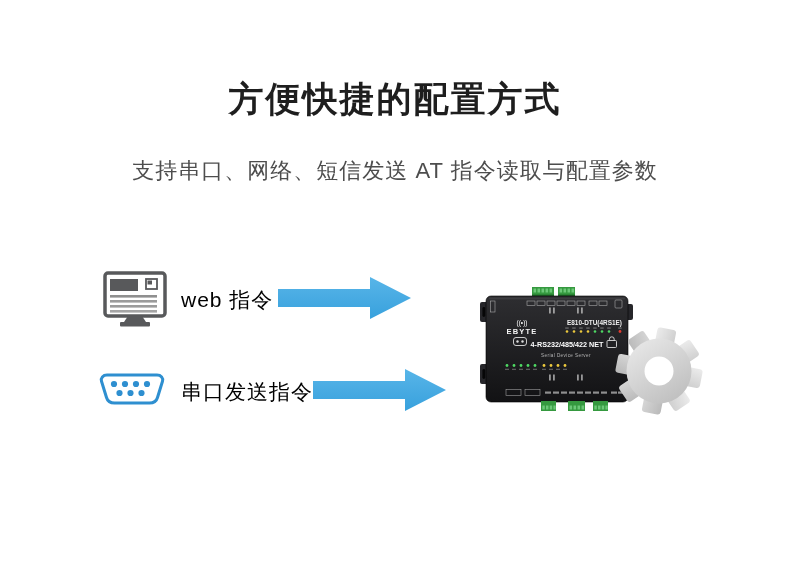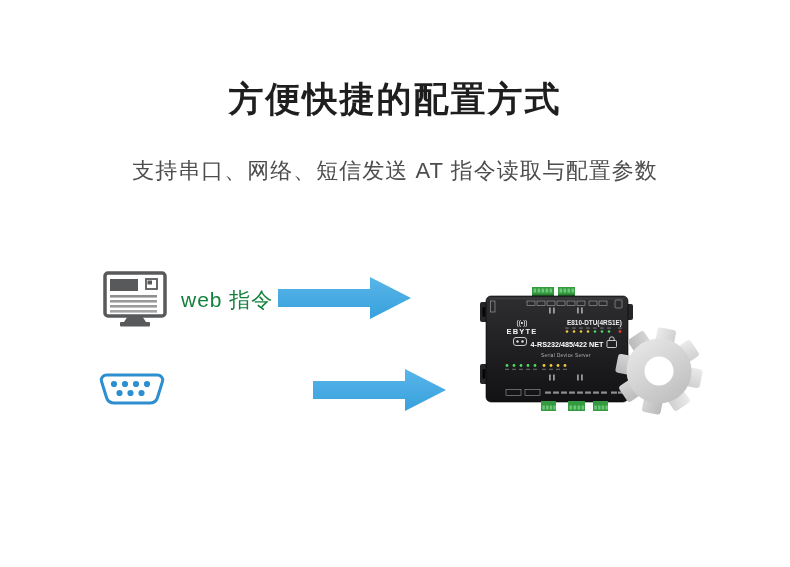"web 指令" .flow-label { color: #15803d -> #000000 }
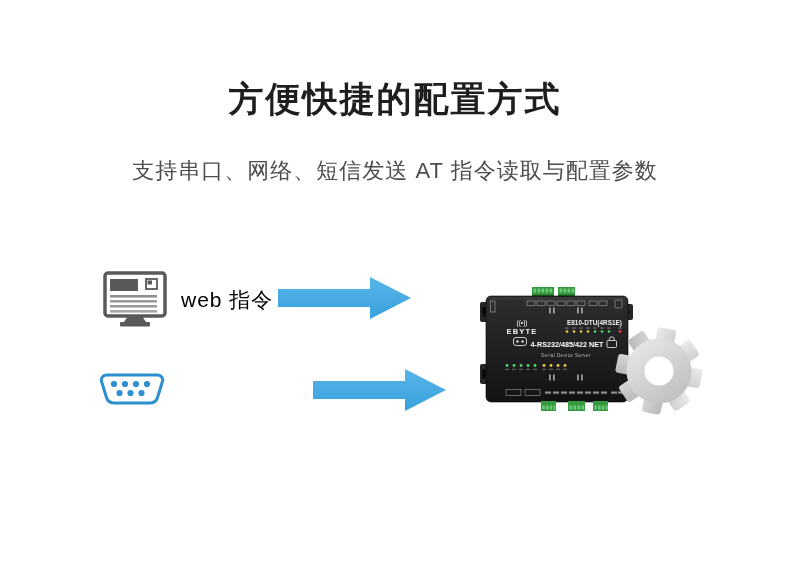"串口发送指令" span.flow-label { html: none -> <span>串口发送指令</span> }
